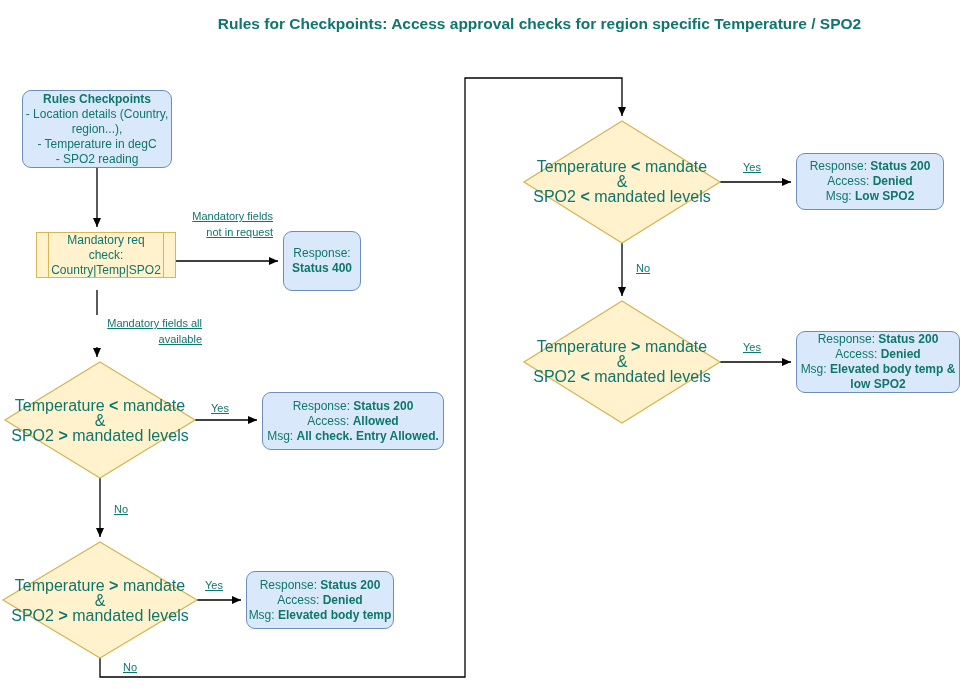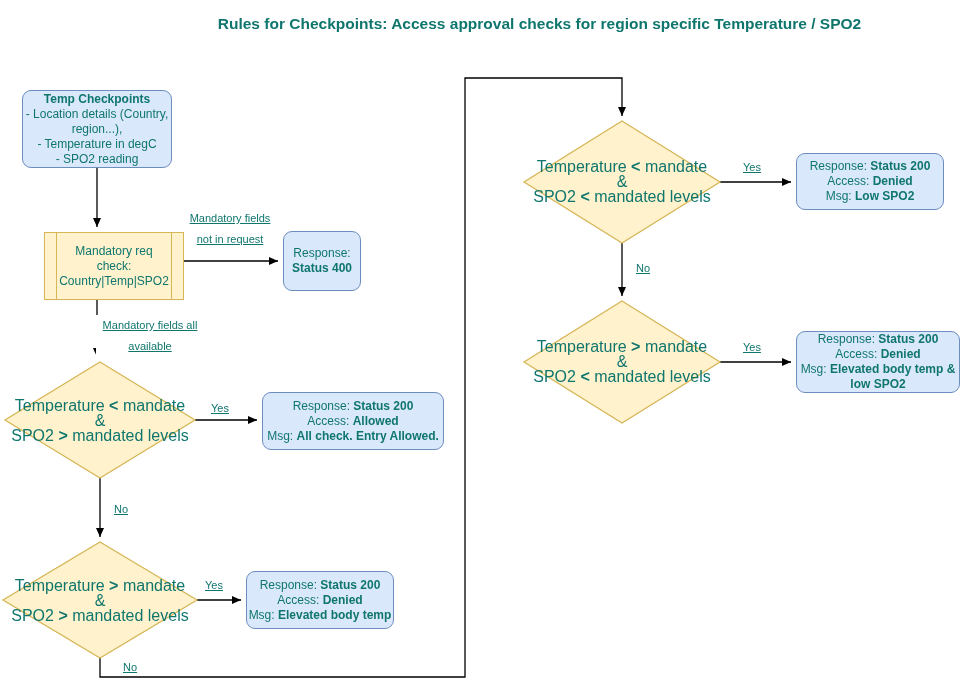"Temp Checkpoints" div.ln { text: Temp -> Rules }
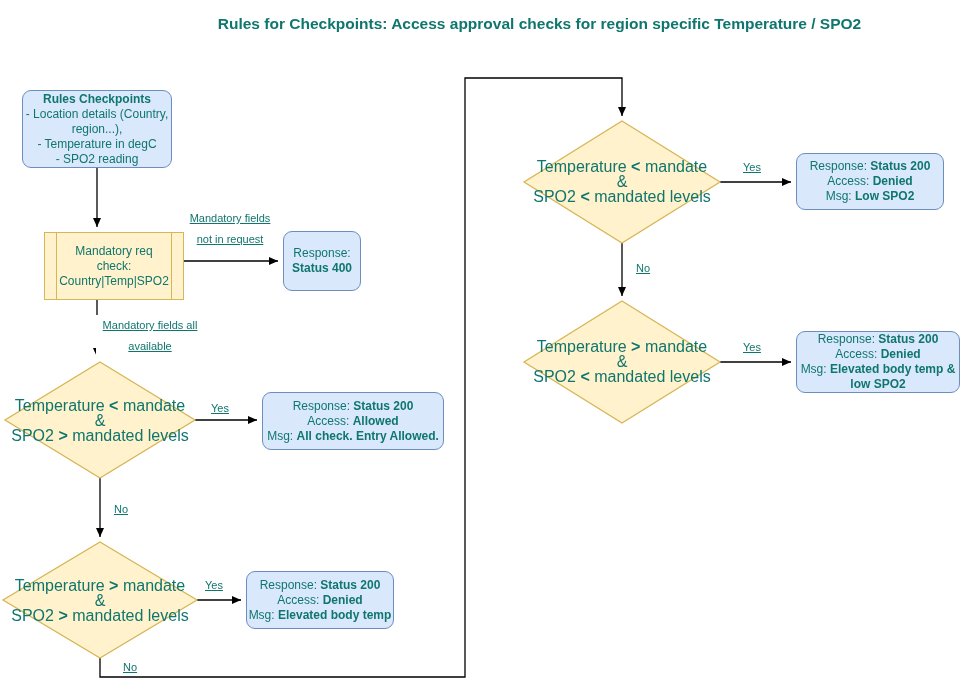"Mandatory fields not in request" .edge-label.multi { line-height: 21px -> 16px; text-align: center -> right }
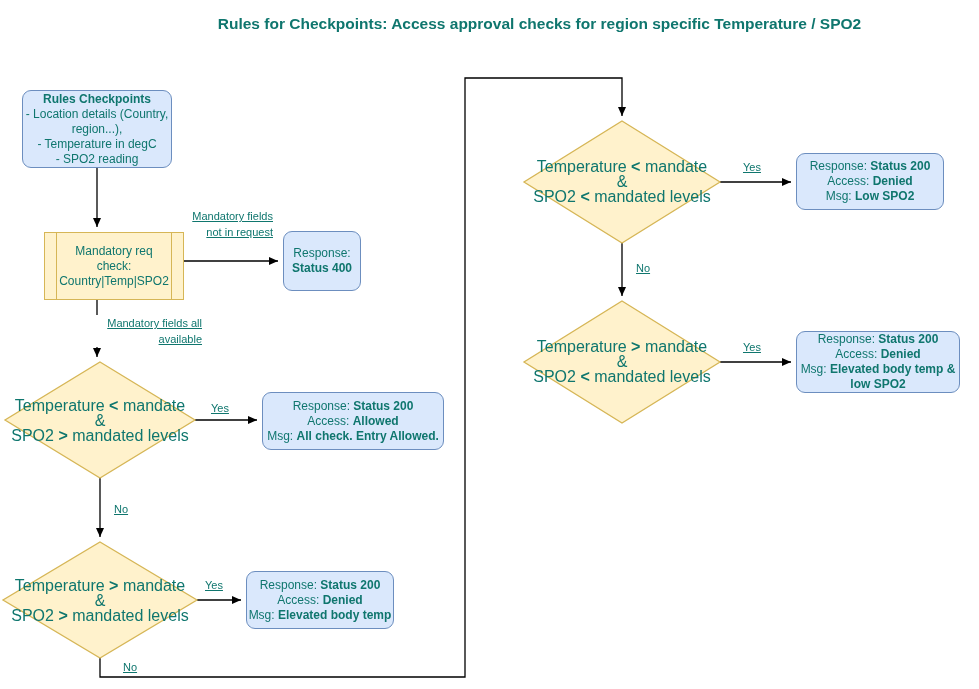"Mandatory req" div.node { height: 68px -> 46px; left: 44px -> 36px }
